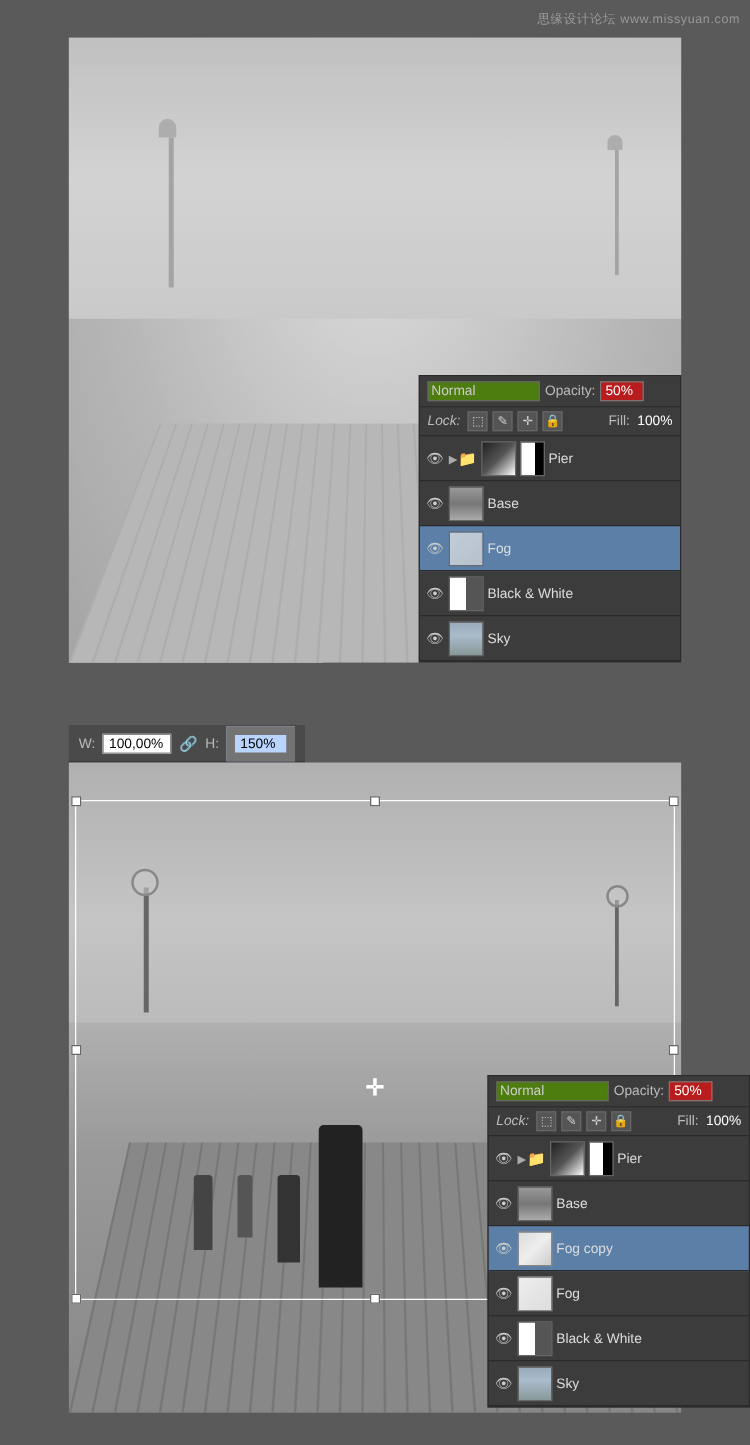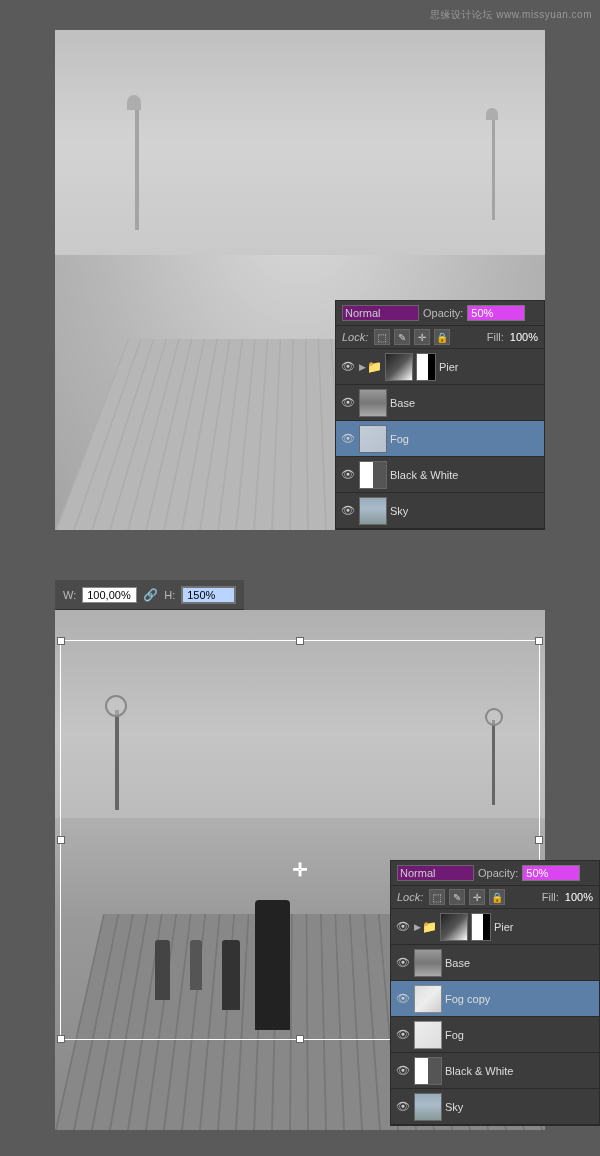"Normal" .blend-mode-select { background: #701a75 -> #4d7c0f; width: 77px -> 90px }
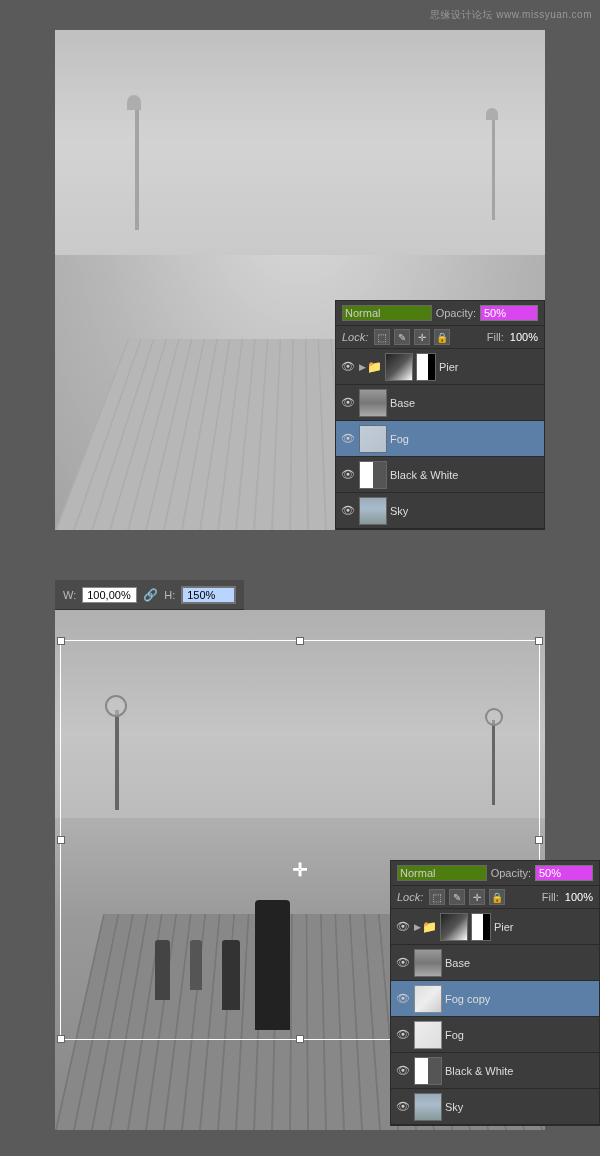"50%" .opacity-value { background: #d946ef -> #b91c1c; width: 58px -> 35px }
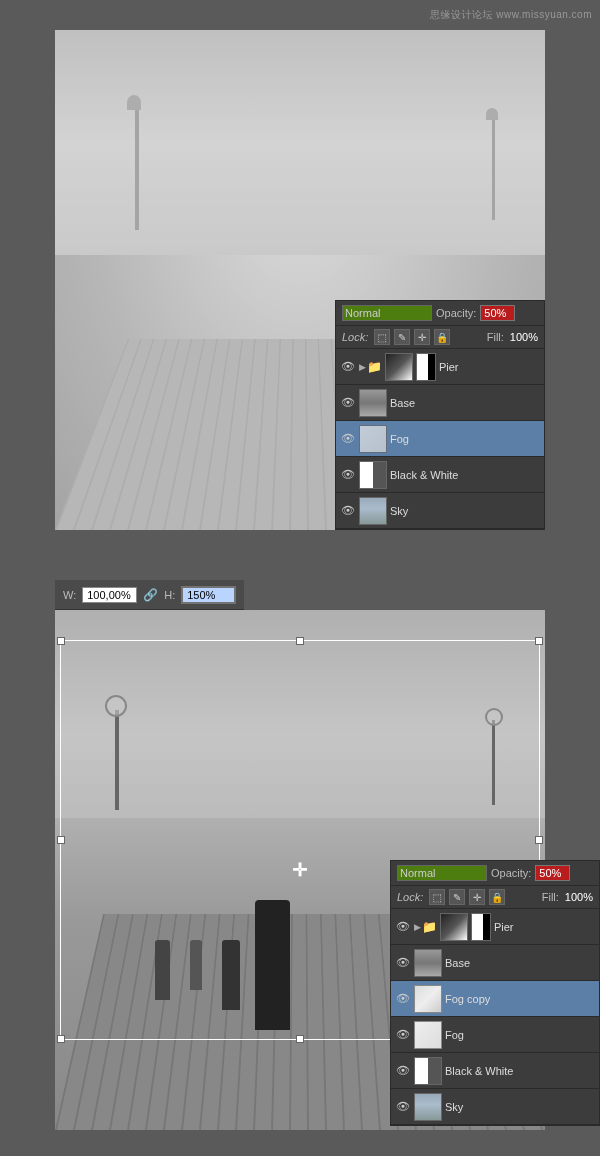"150%" .tb-input.active-input { border: 2px solid #737373 -> 7px solid #737373 }
